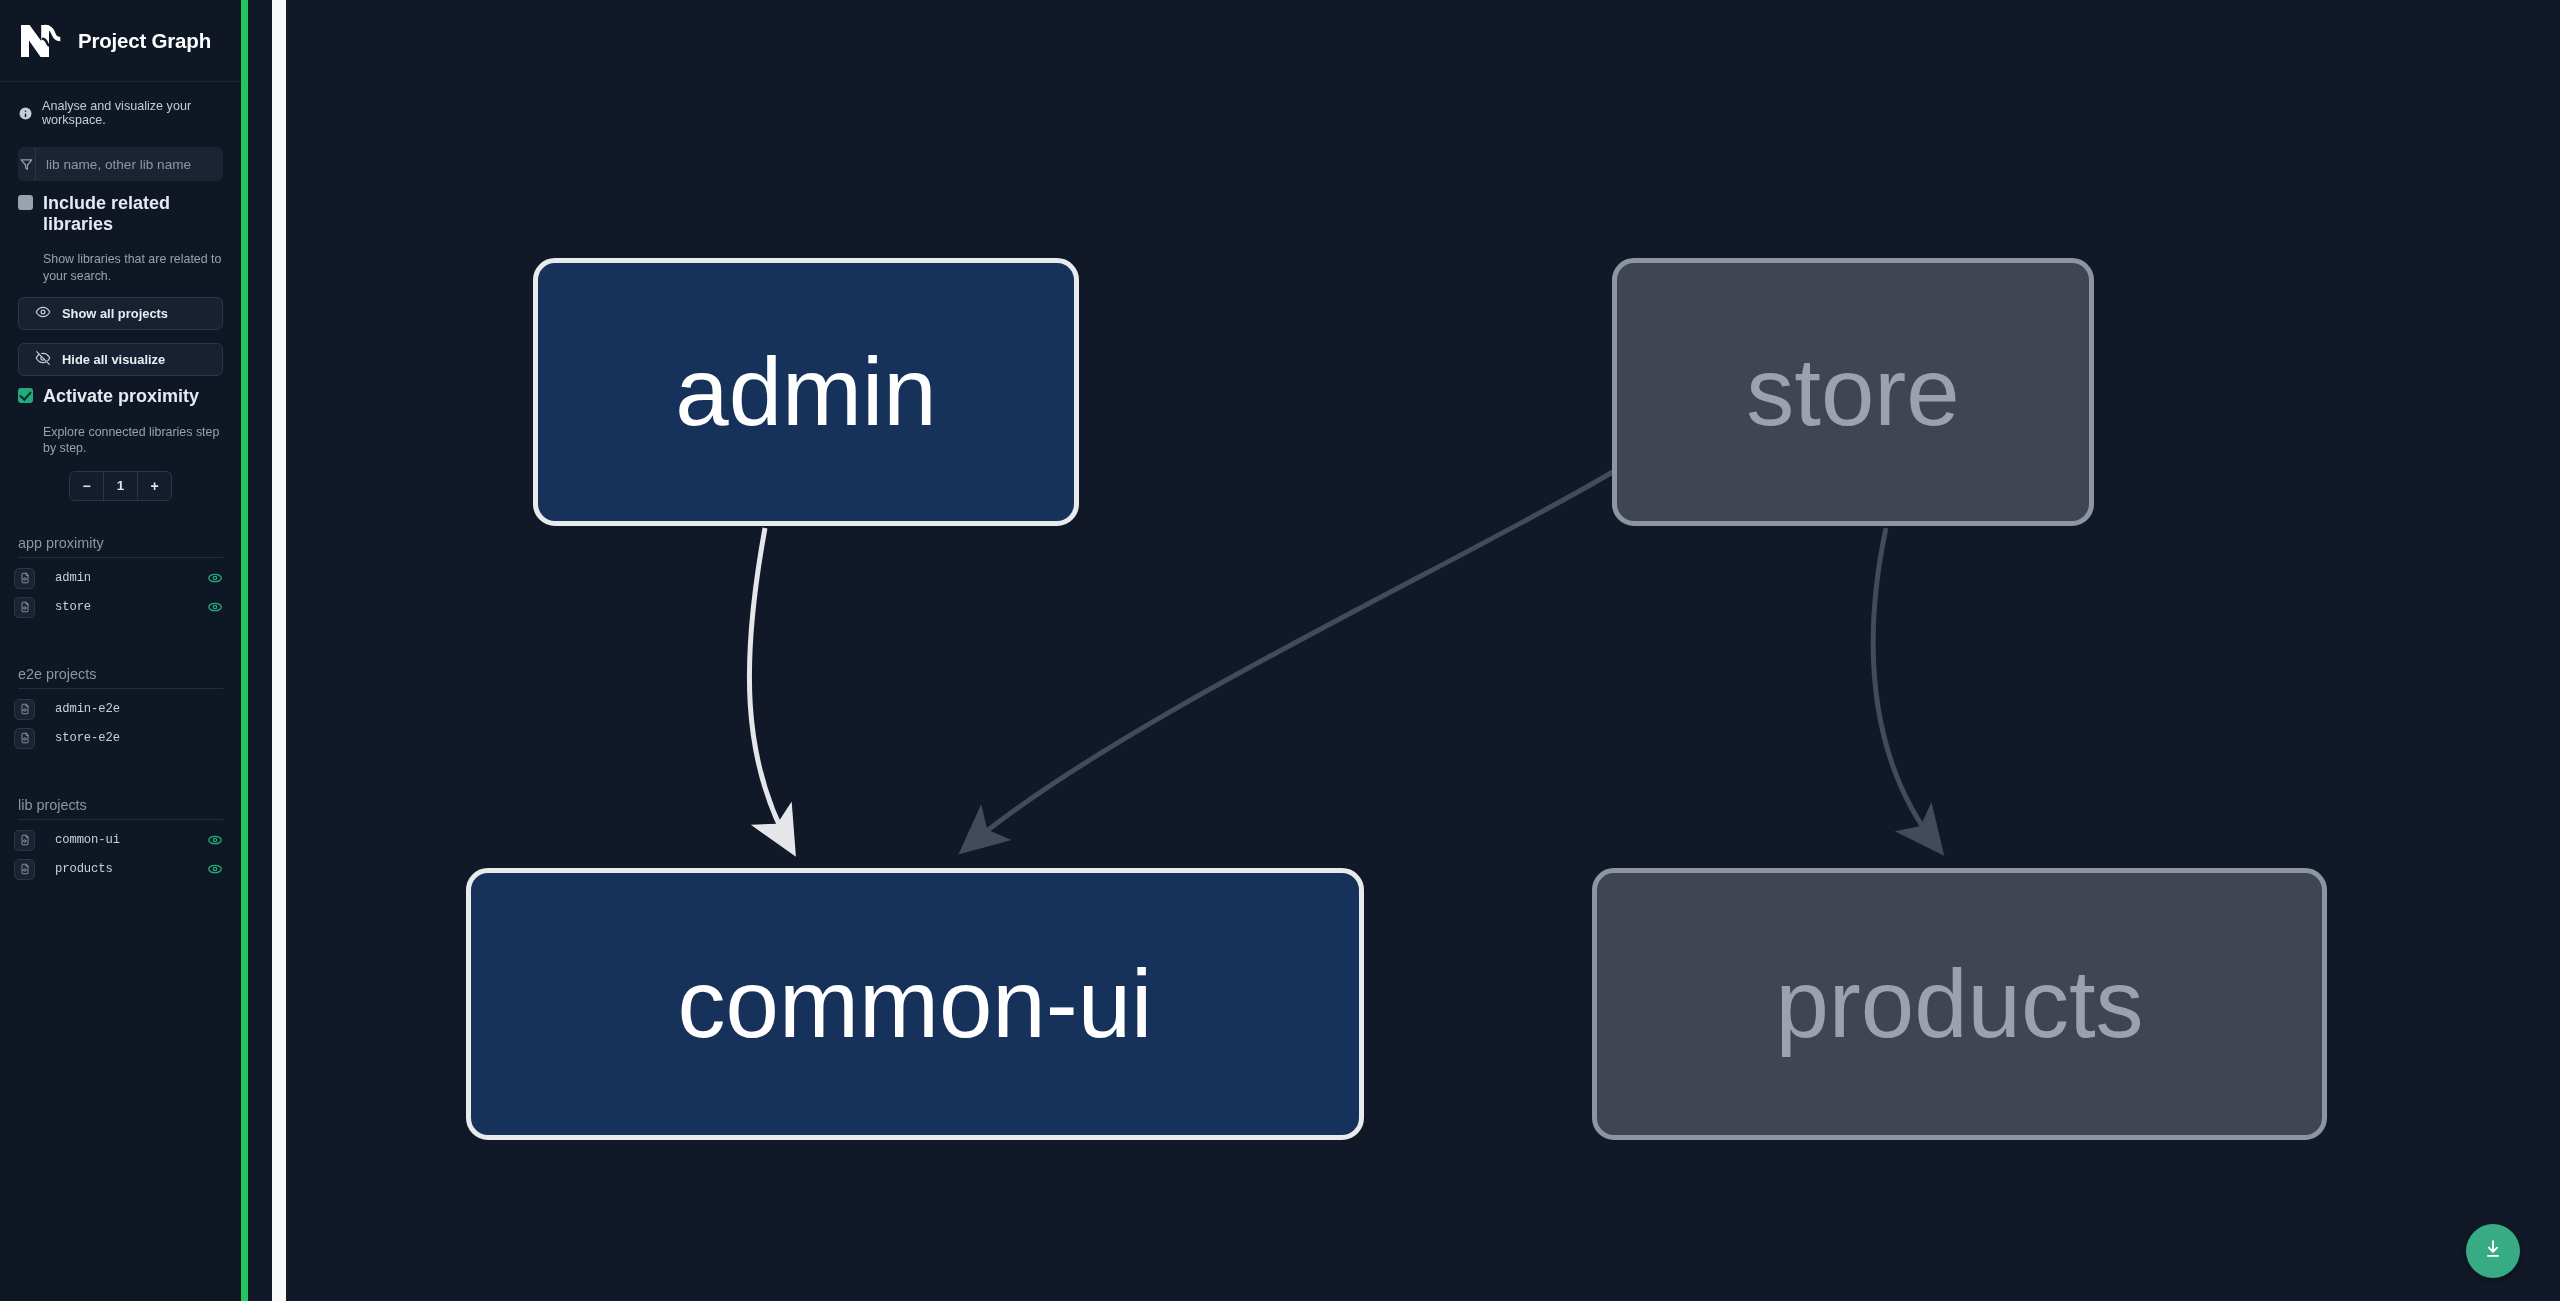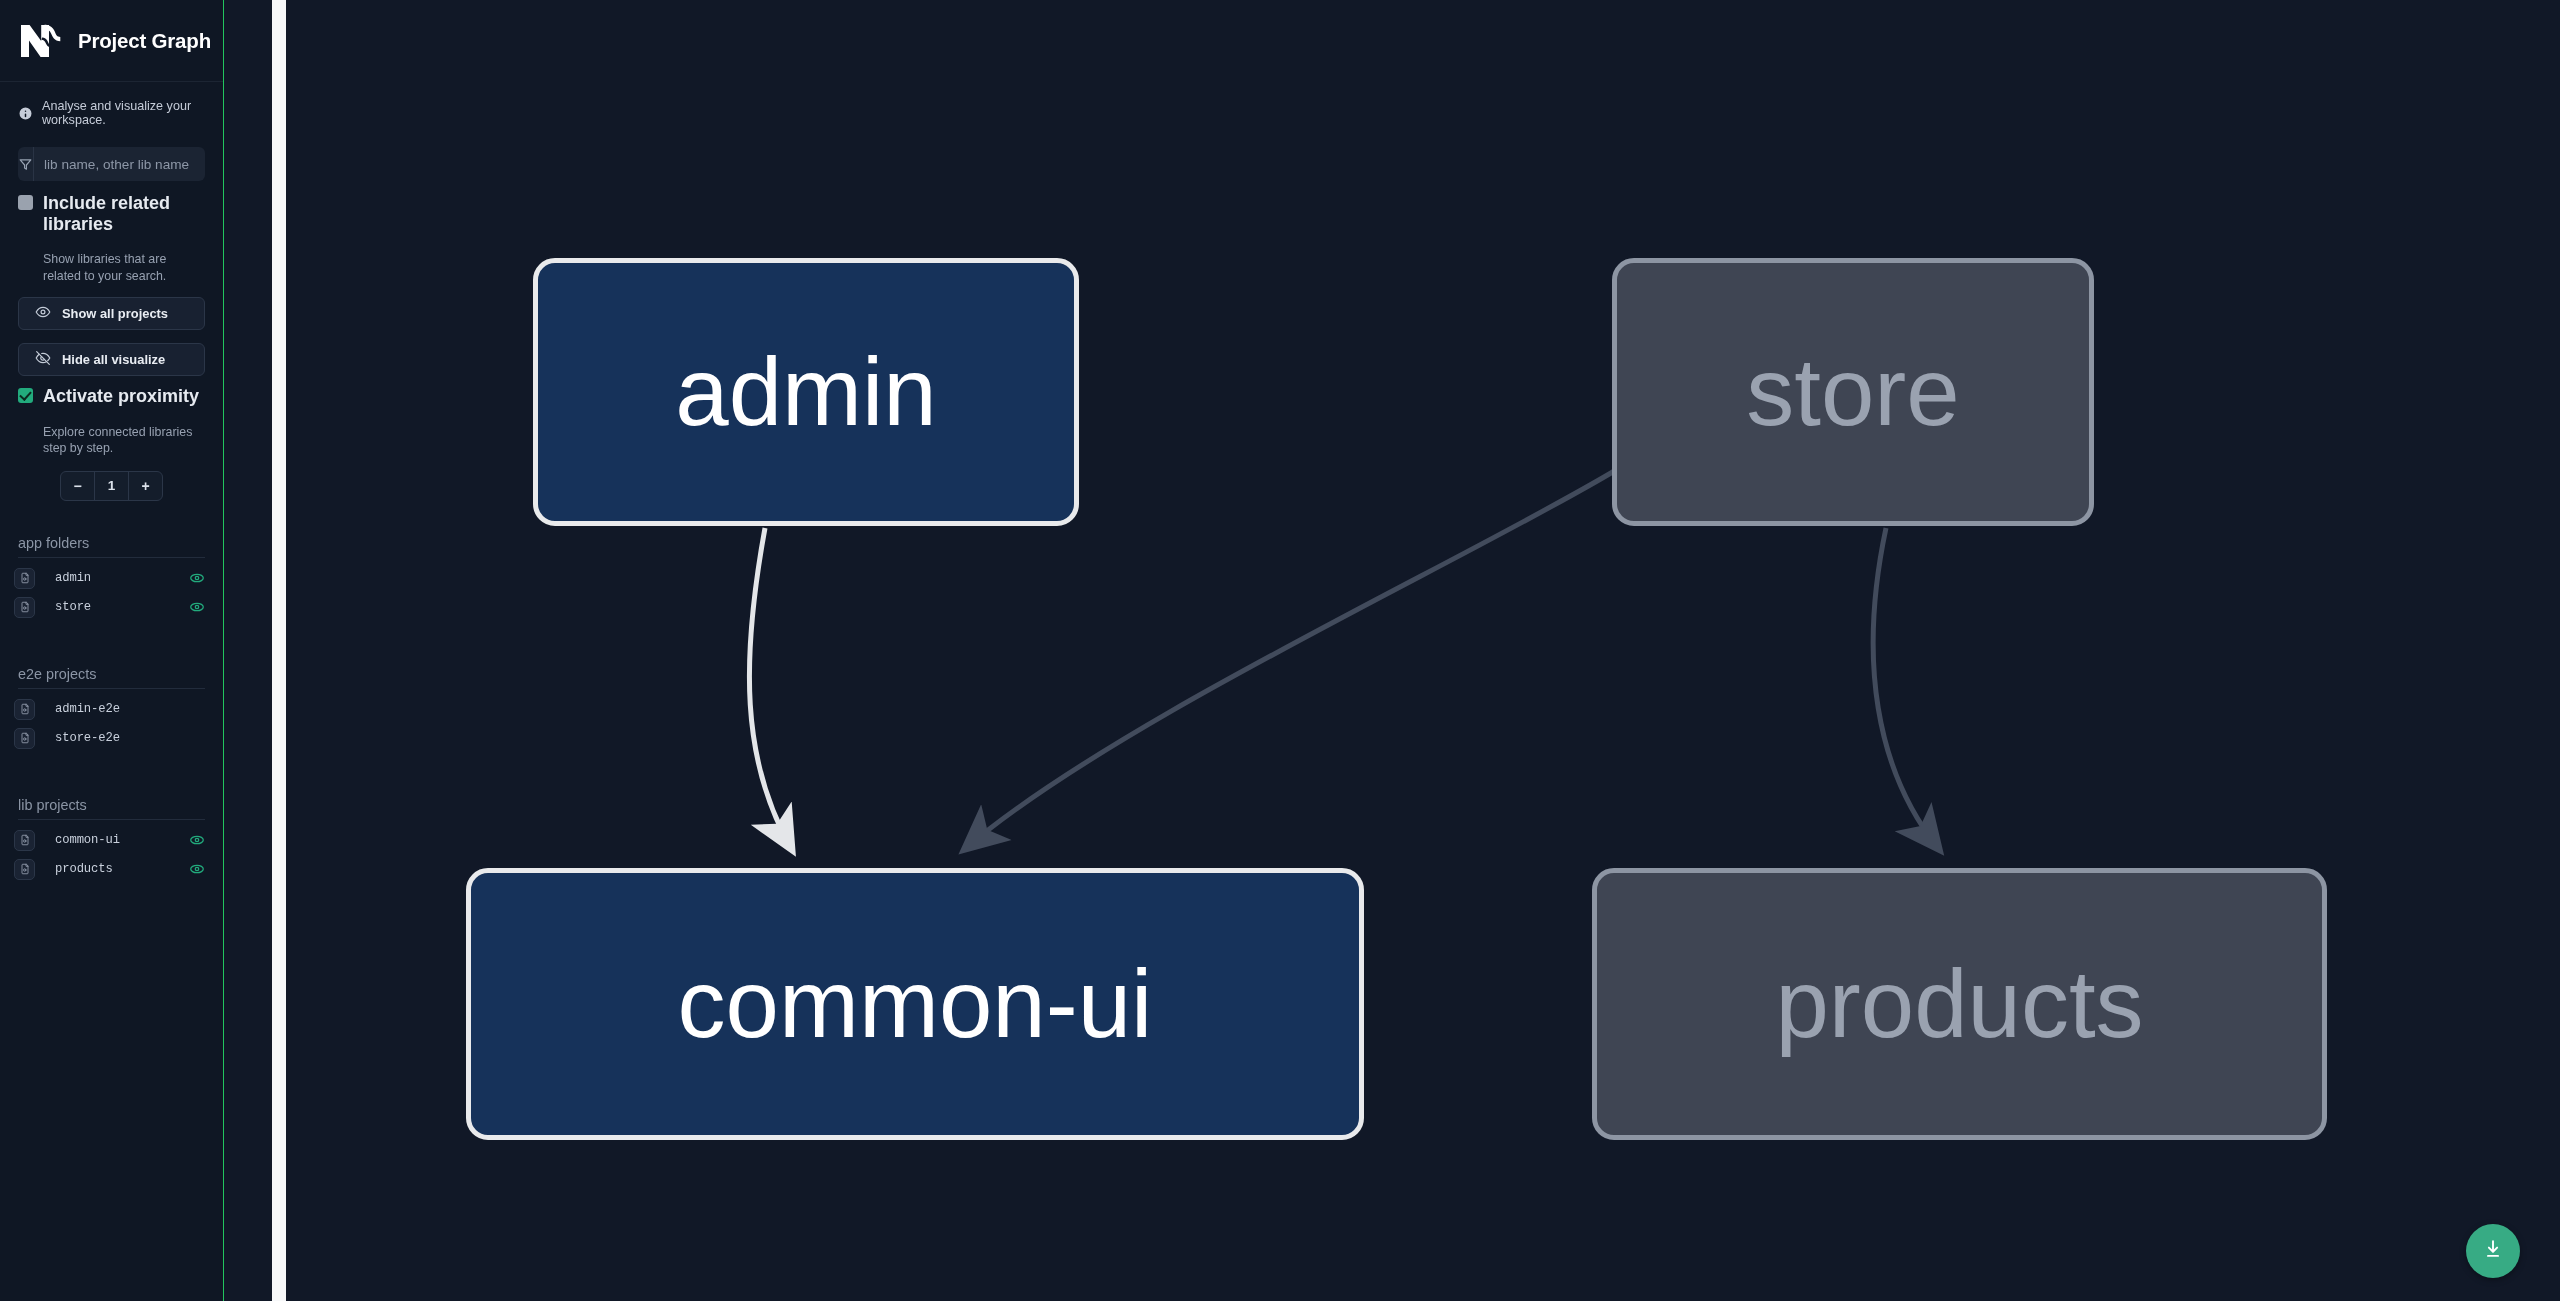"Project Graph" .sidebar { border-right: 1px solid #22c55e -> 7px solid #22c55e; width: 224px -> 248px }
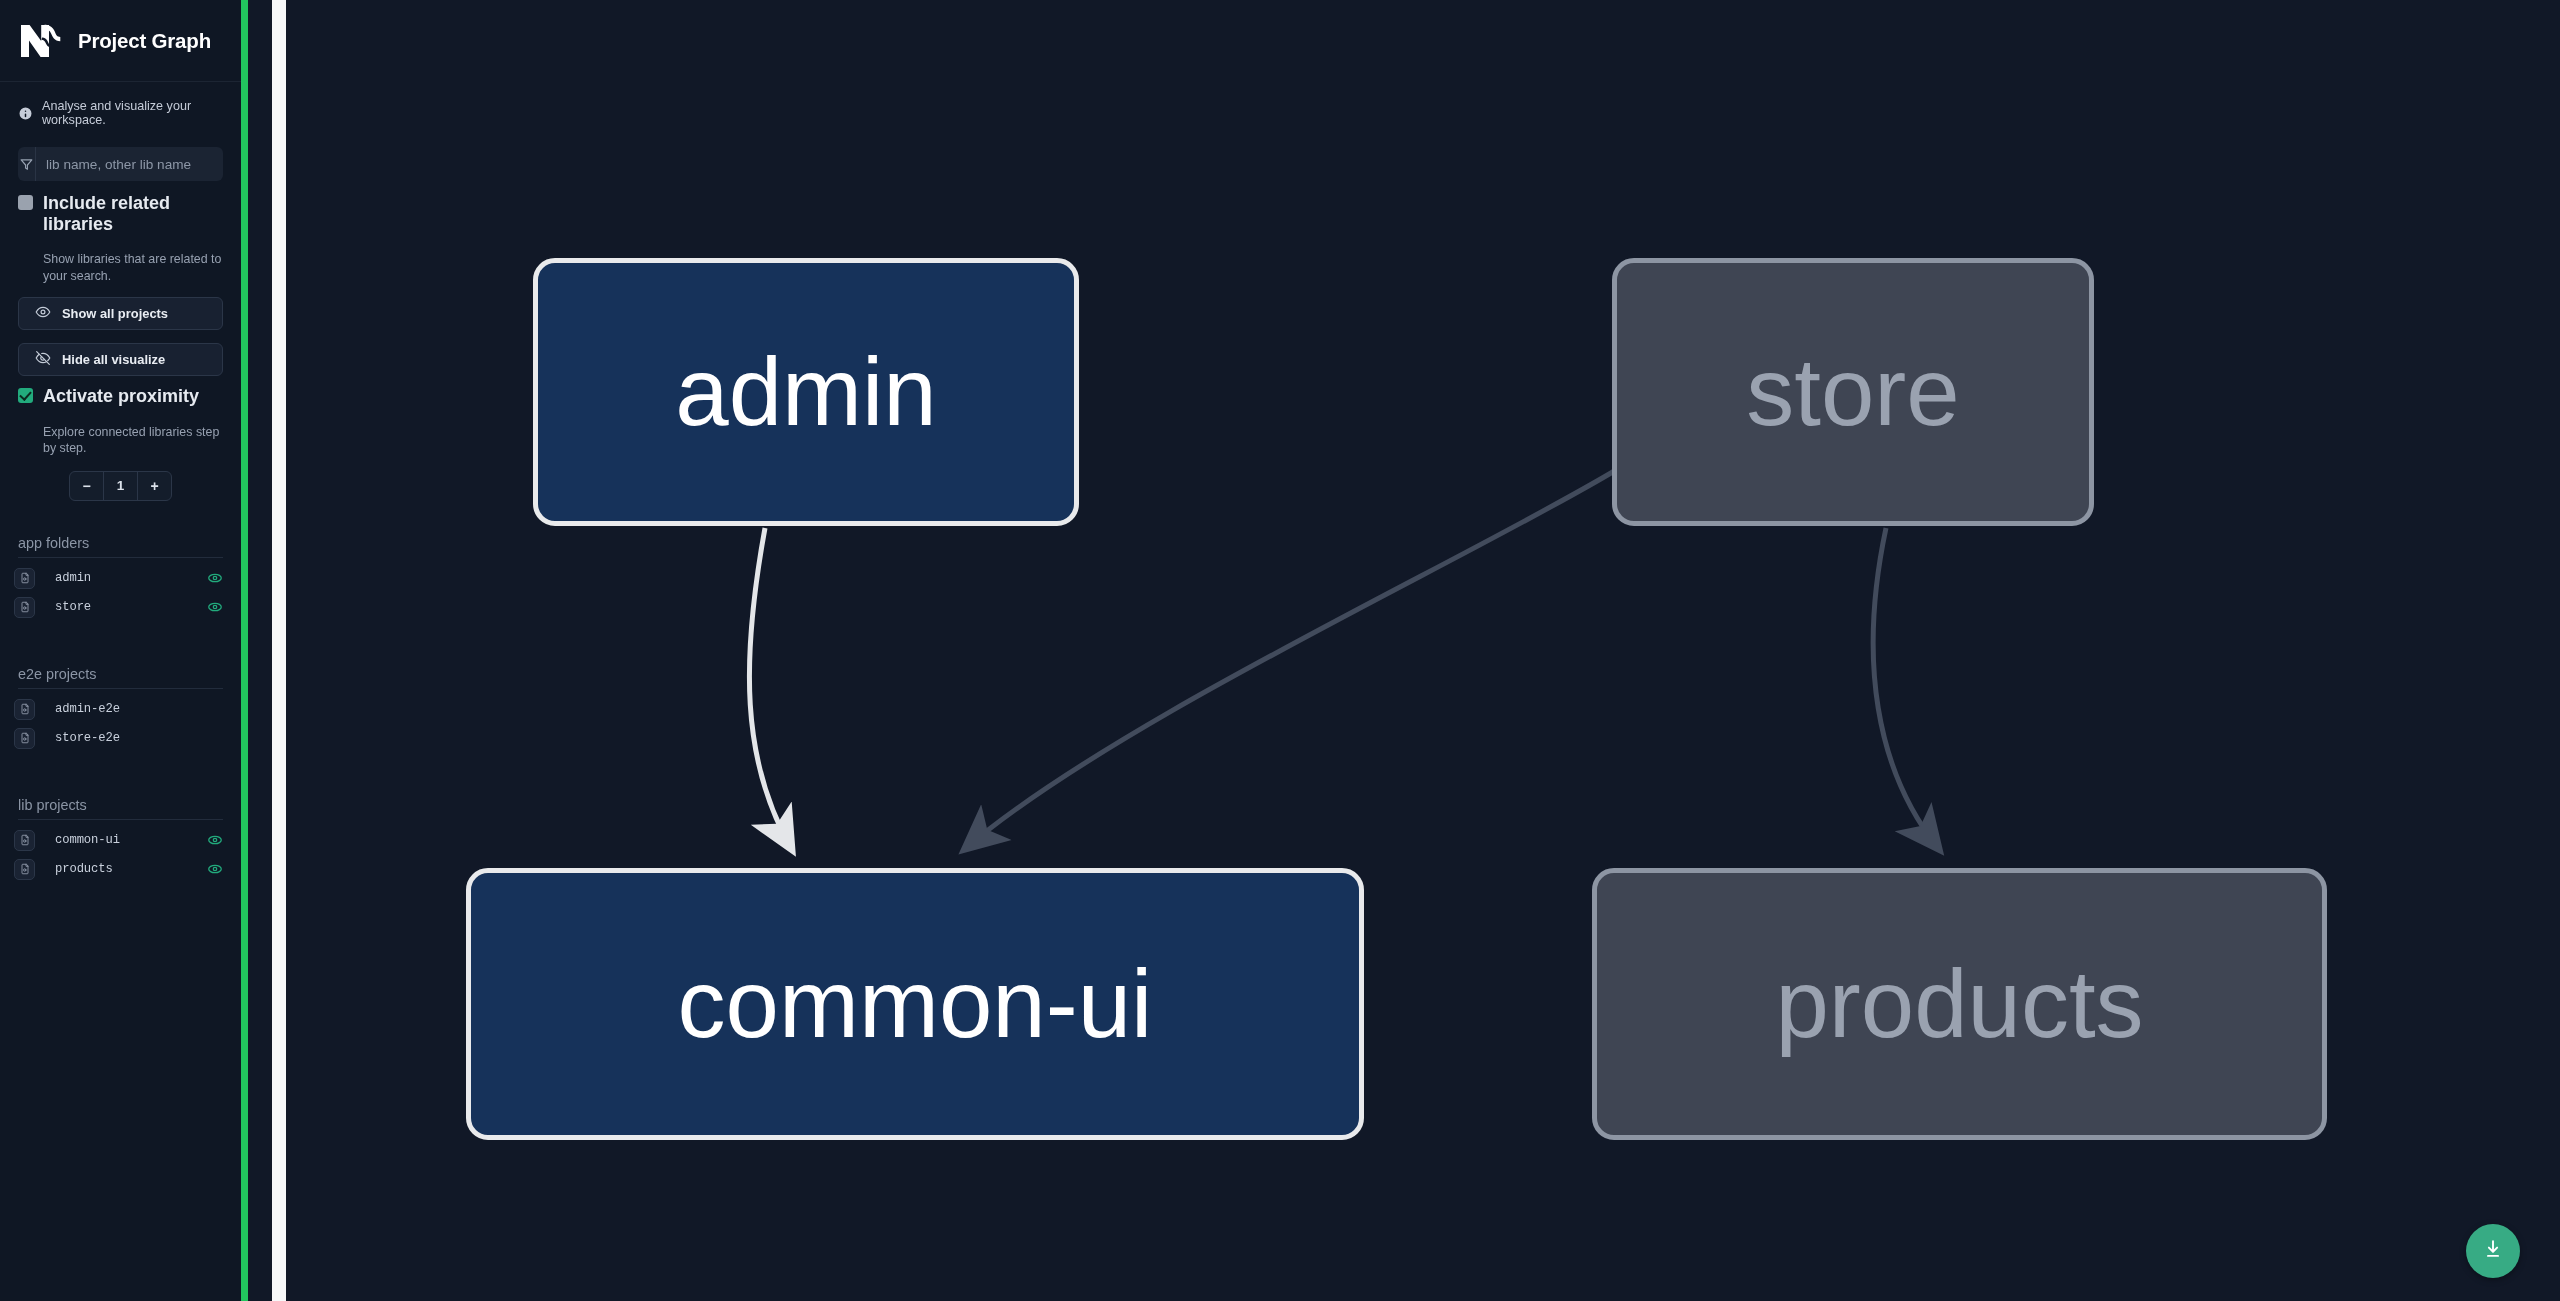"app folders" div.group-title { text: folders -> proximity }
